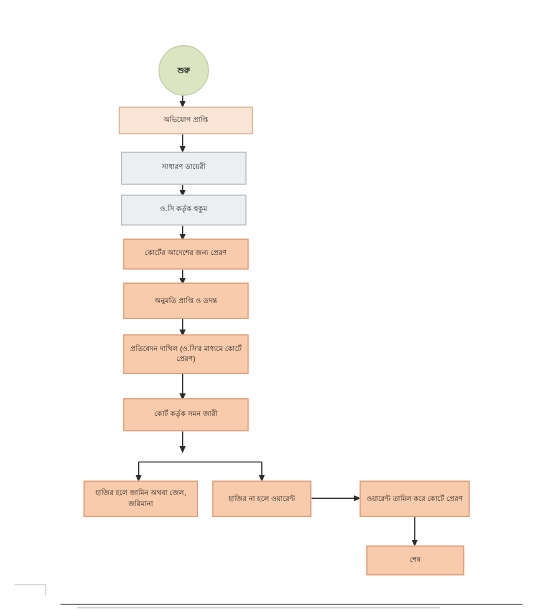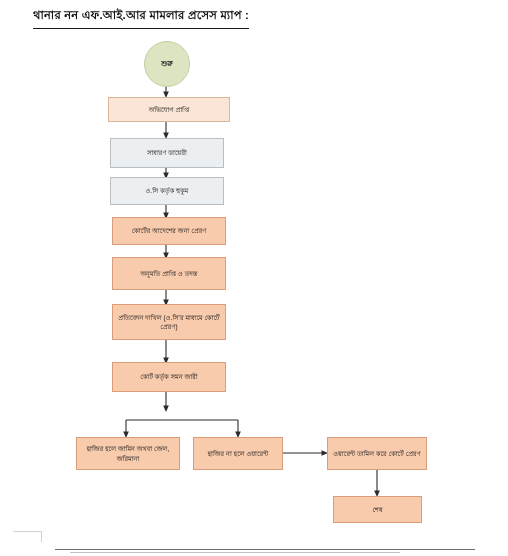"থানার নন এফ.আই.আর মামলার প্রসেস" div.title { html: <div>থানার নন এফ.আই.আর মামলার প্রসেস ম্যাপ :</div> -> none }
